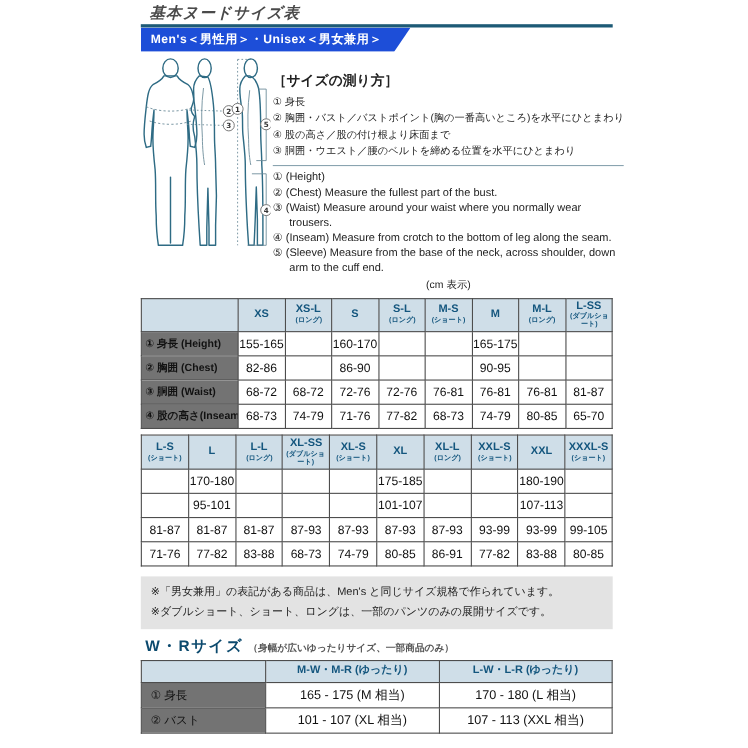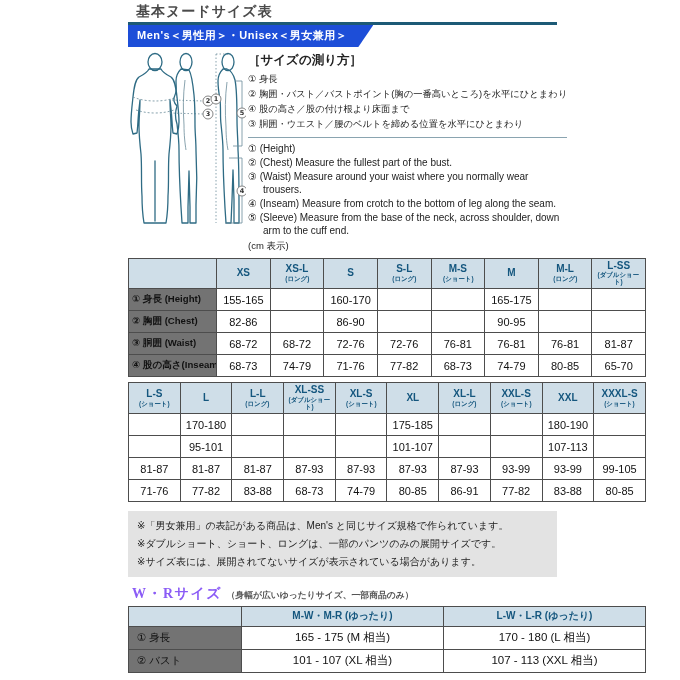"基本ヌードサイズ表" .title { font-style: none -> italic }
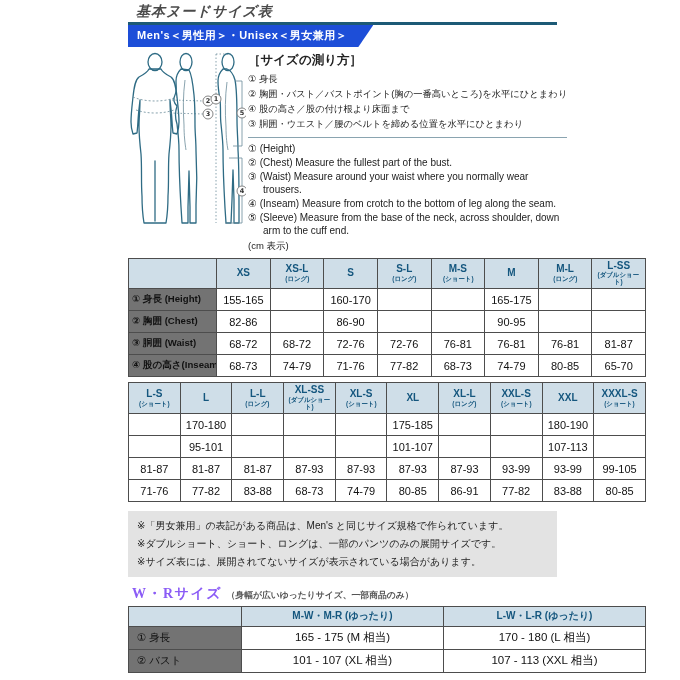"［サイズの測り方］" .guide-title { margin: 1px 0 3px -> 14px 0 3px }
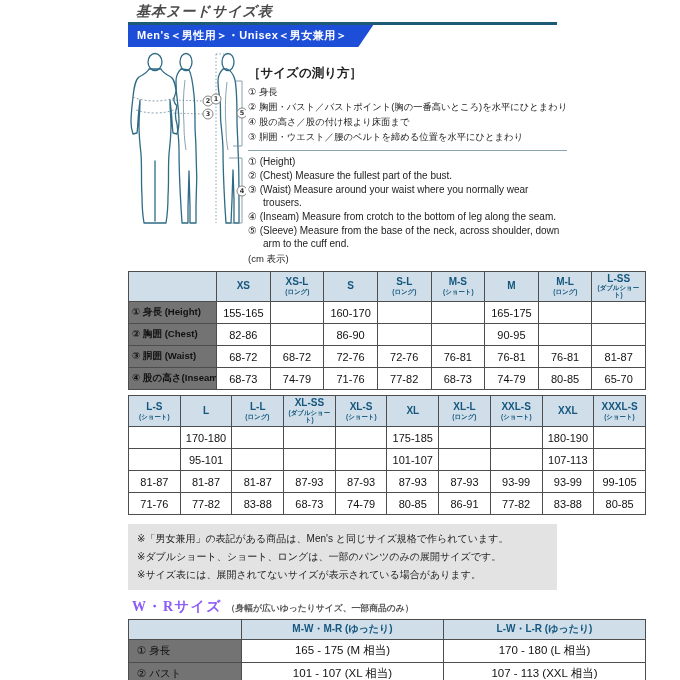"(cm 表示)" .unit-note { text-align: left -> center }
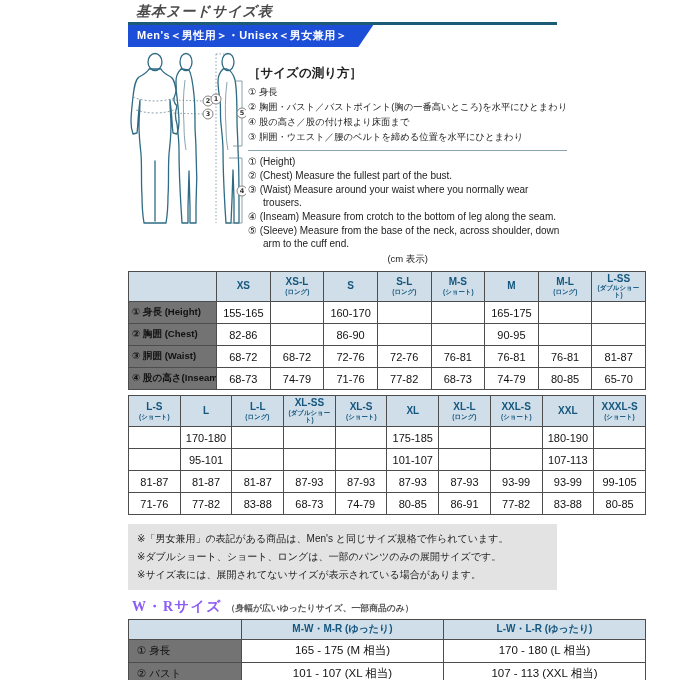"XS" table.size { width: 518px -> 429px }
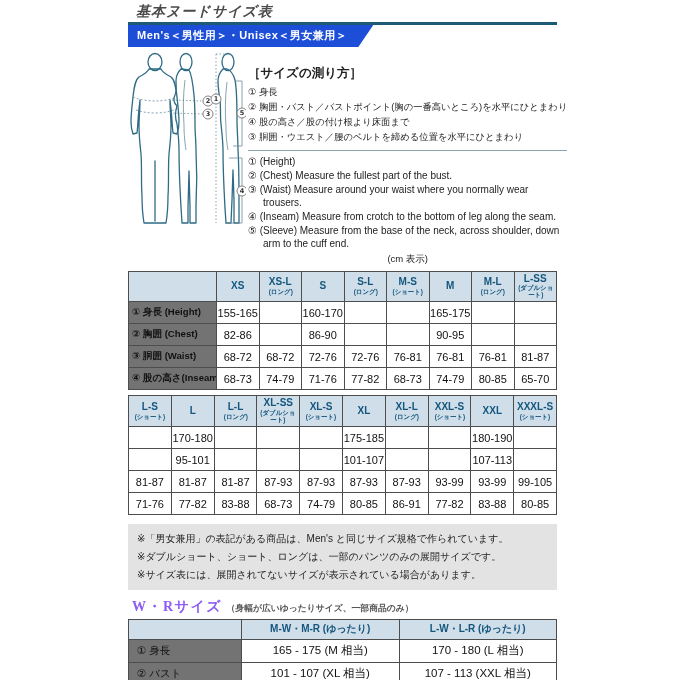"※サイズ表には、展開されてないサイズが表示されている場合があります。" div.note-line { html: <div>※サイズ表には、展開されてないサイズが表示されている場合があります。</div> -> none }
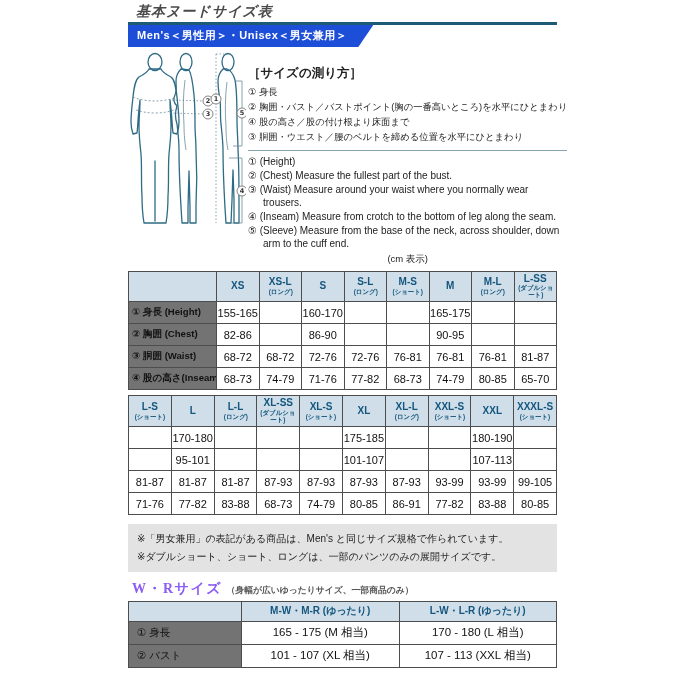"W・Rサイズ" .wr-title { color: #8b5cf6 -> #0c4a6e; font-family: Liberation Serif, serif -> none }
